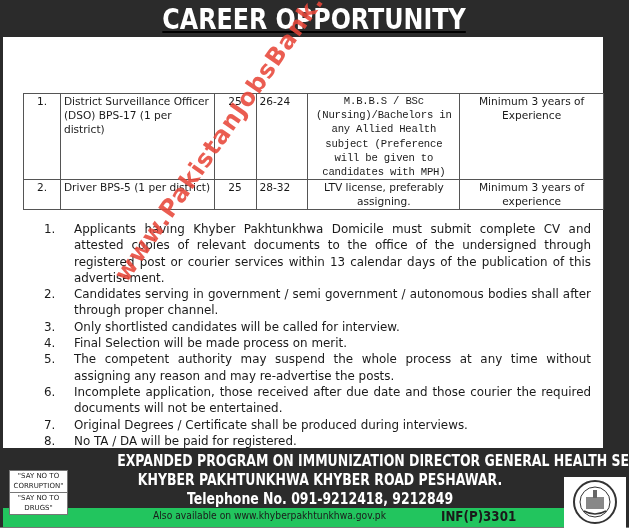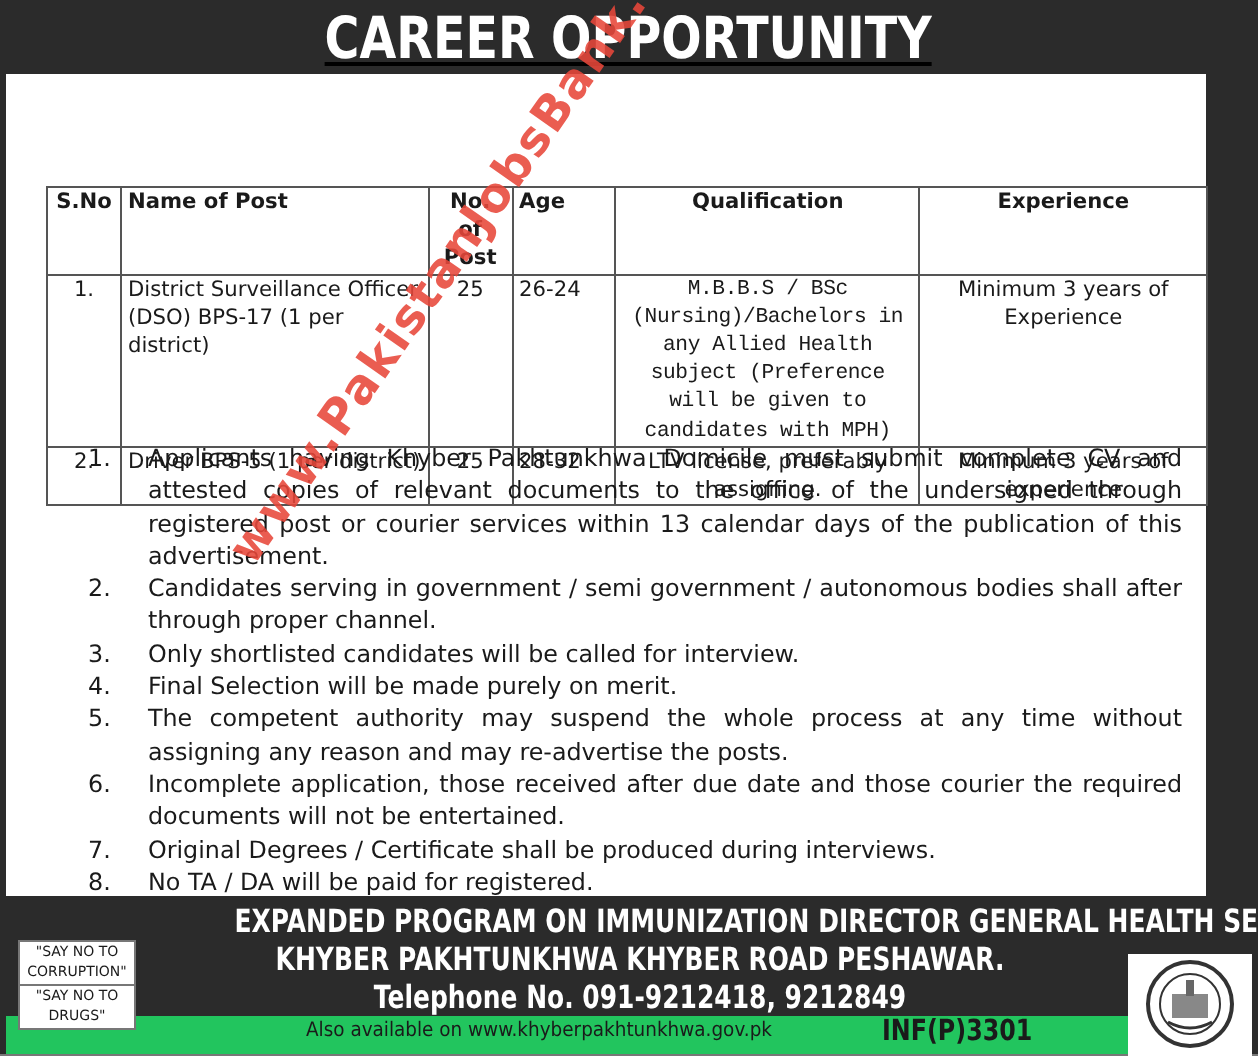"S.No" tr { html: <tr> <th>S.No</th> <th>Name of Post</th> <th>No. of Post</th> <th>Age</th> <th>Qualification</th> <th>Experience</th> </tr> -> none }
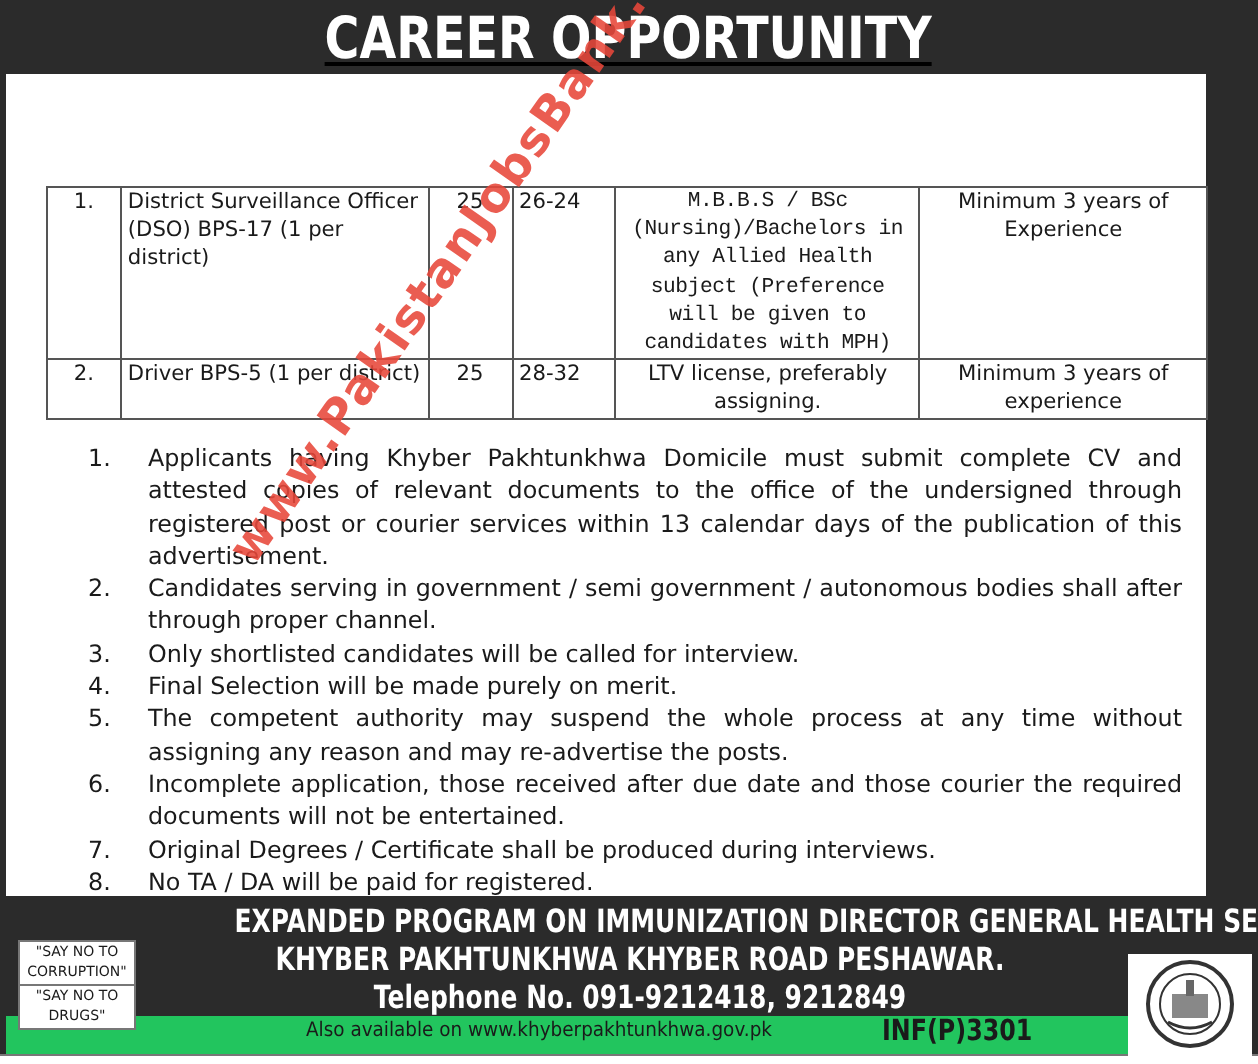"Final Selection will be made" span.rule-text { text: purely -> process }
